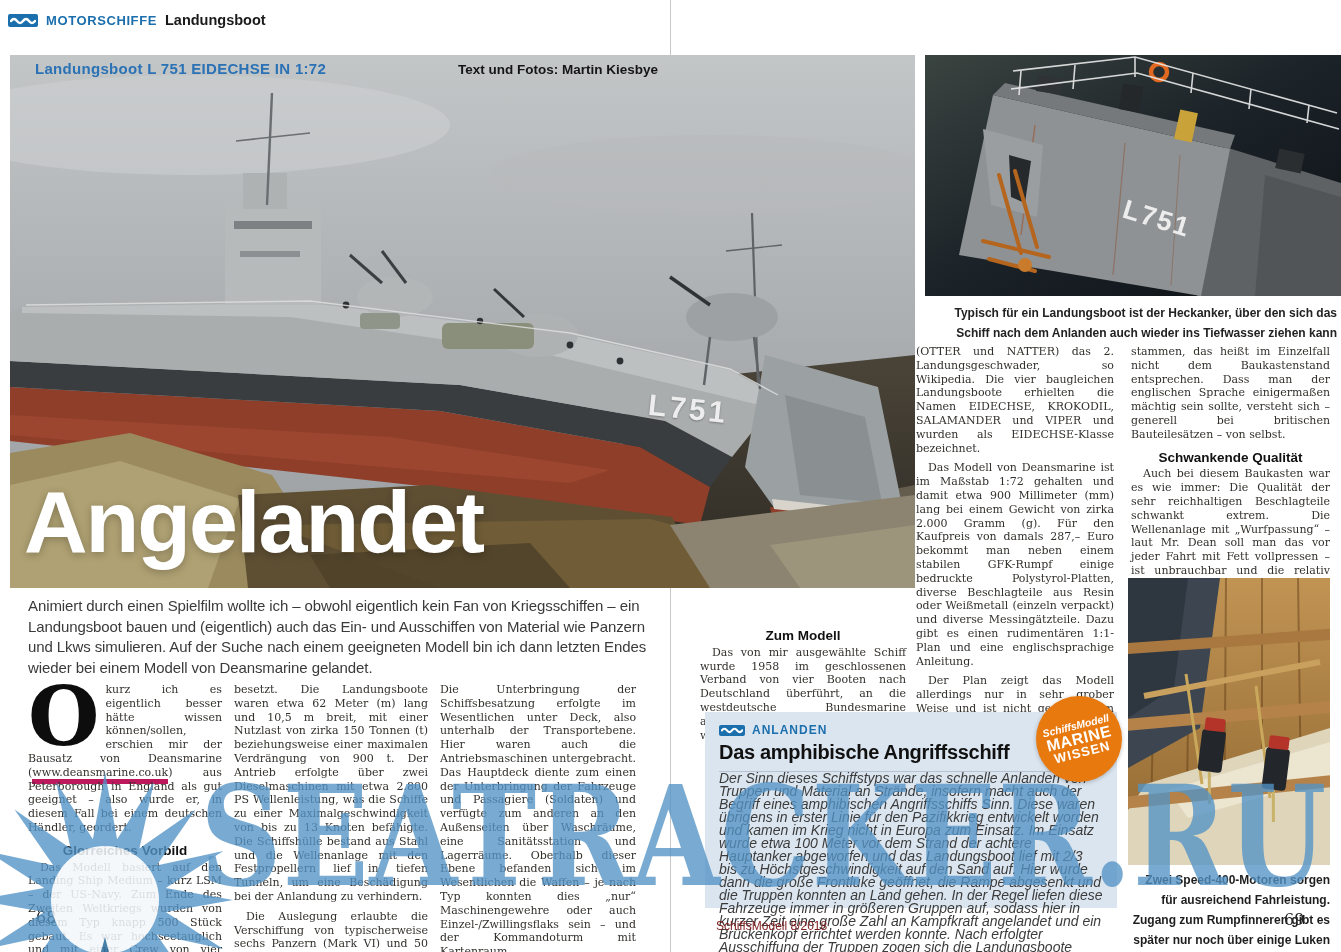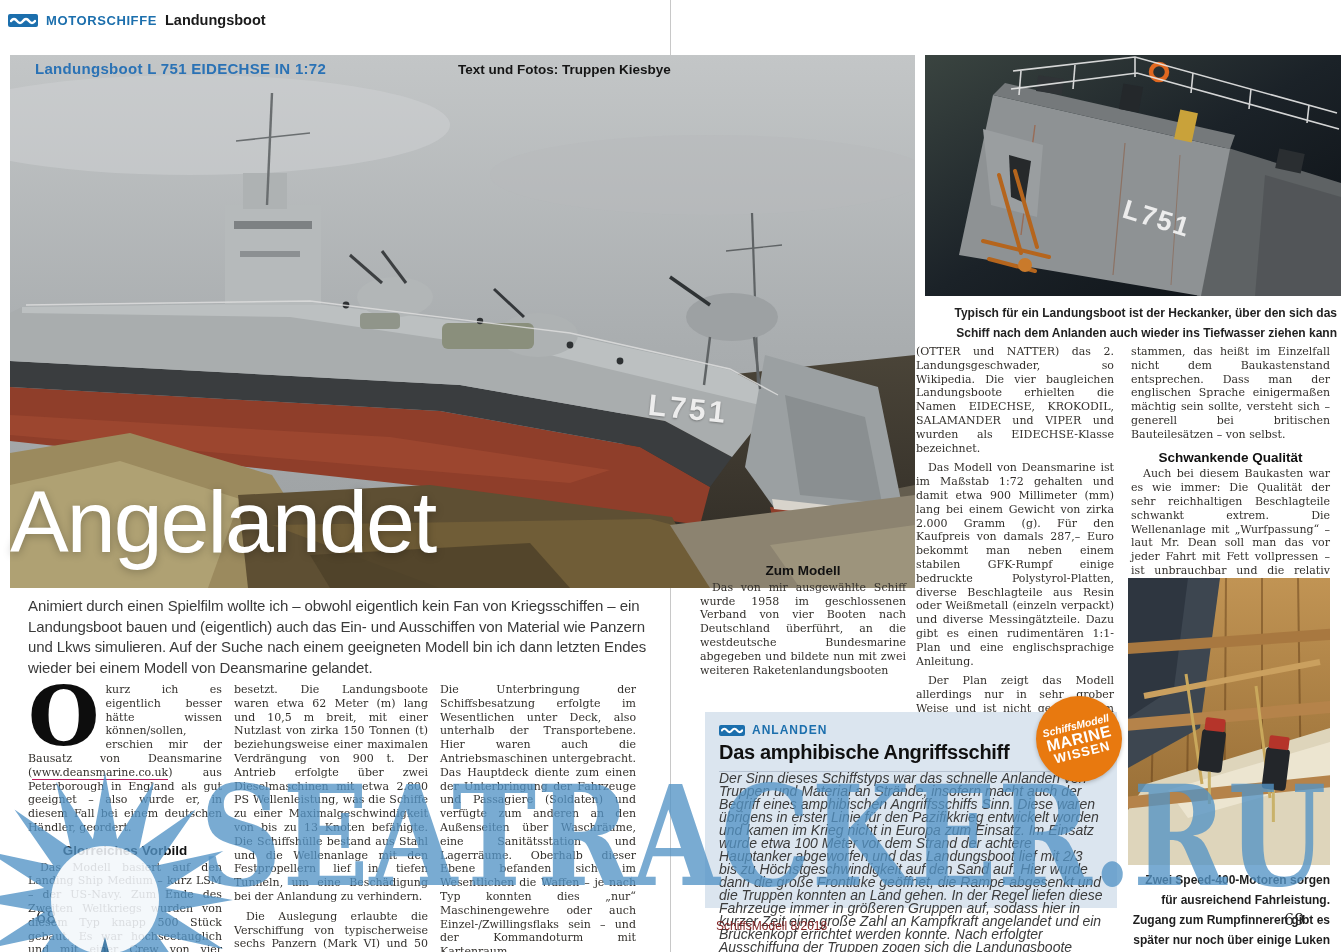"Text und Fotos: Truppen Kiesbye" div.abs { text: Truppen -> Martin }
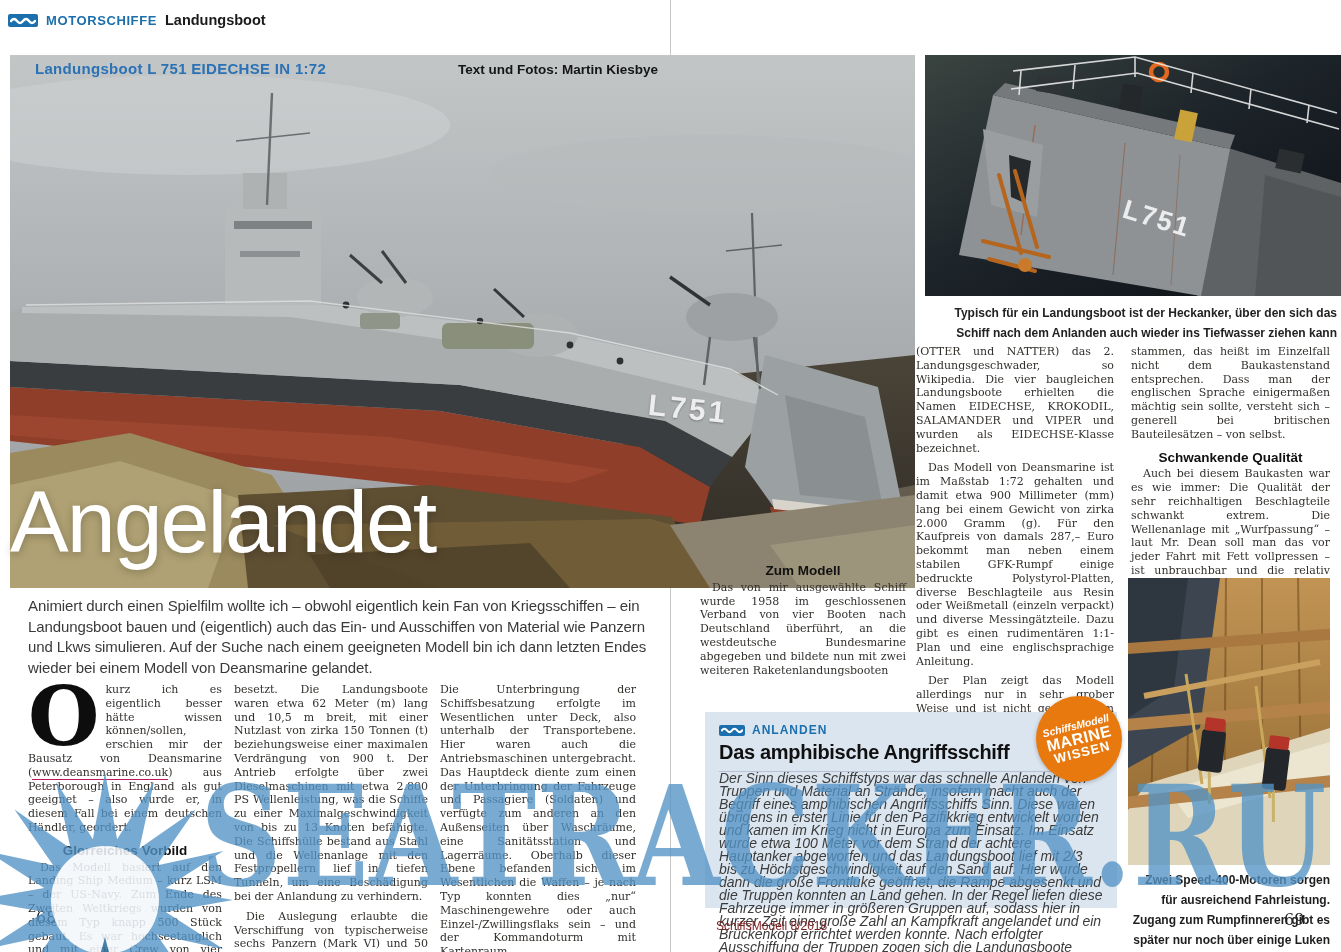"Angelandet" .article-title { font-weight: normal -> bold; left: 10px -> 24px }
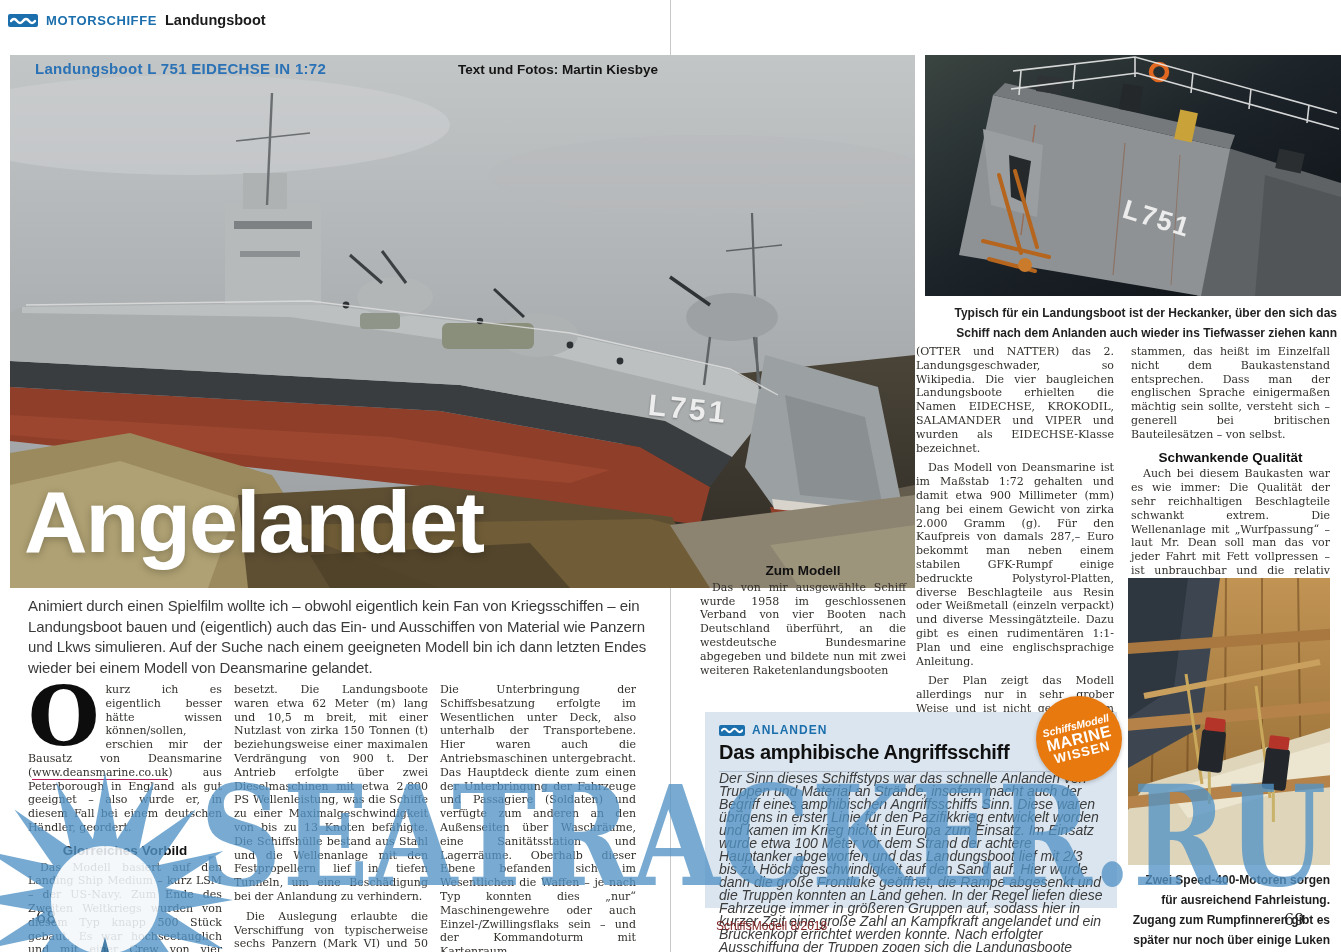"Zum Modell" .zum-modell { top: 564px -> 629px }
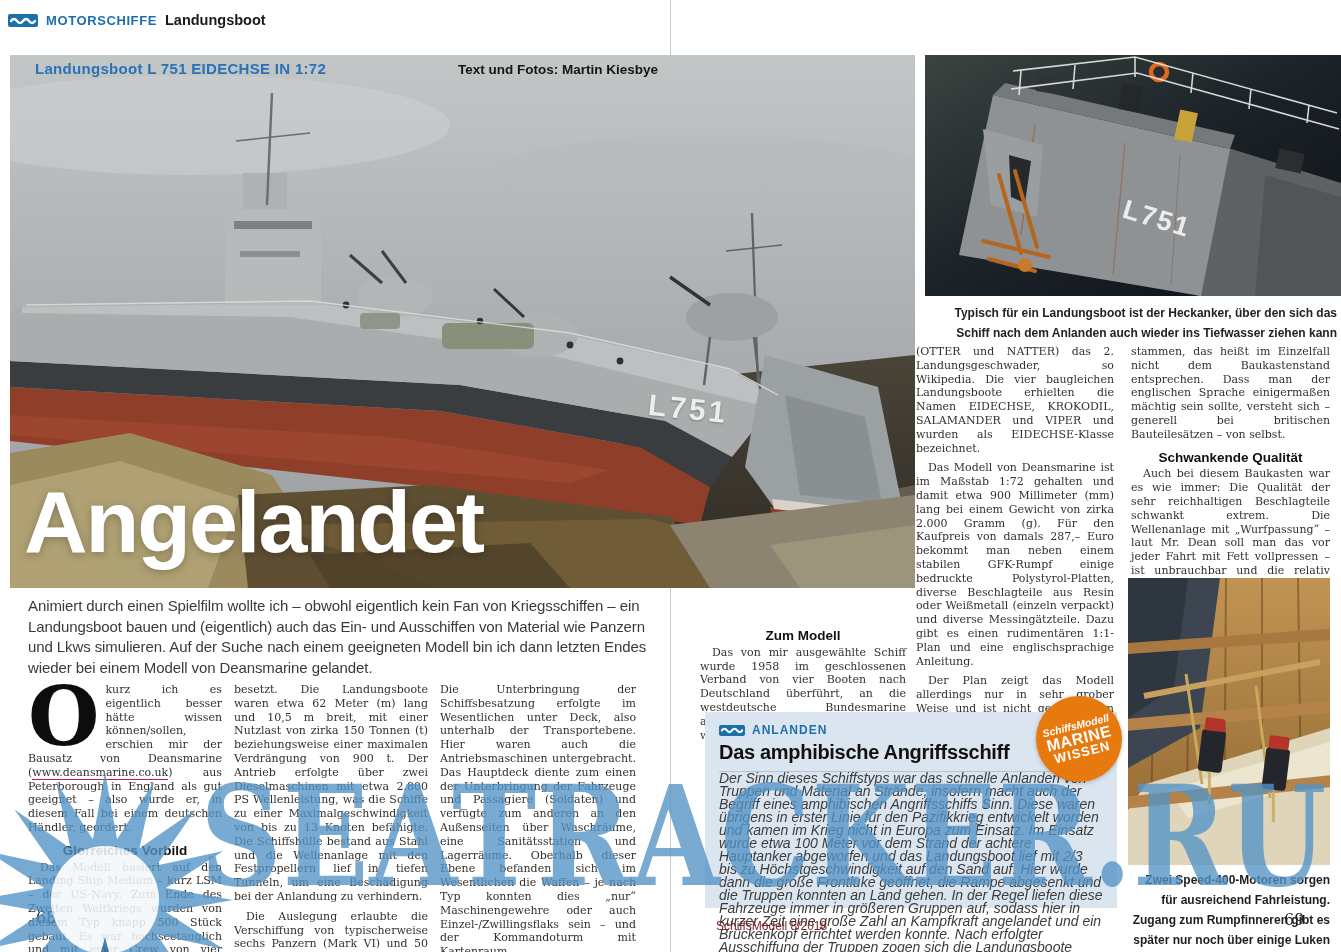"www.deansmarine.co.uk" .textlink { border-bottom: 1px solid #be185d -> 5px solid #be185d }
